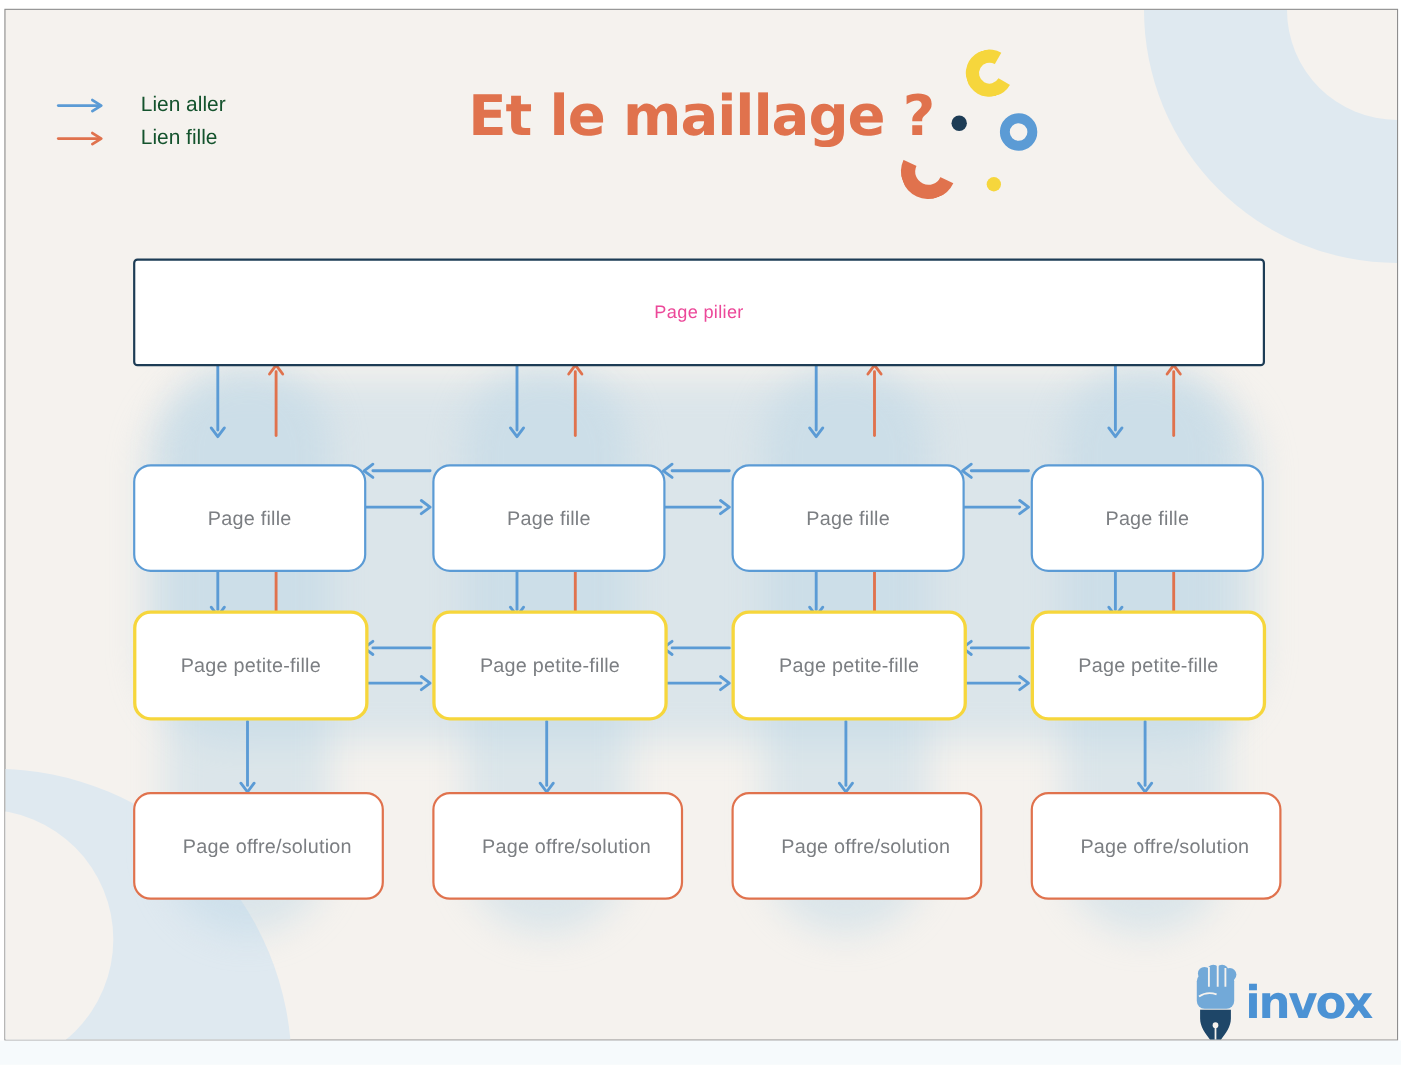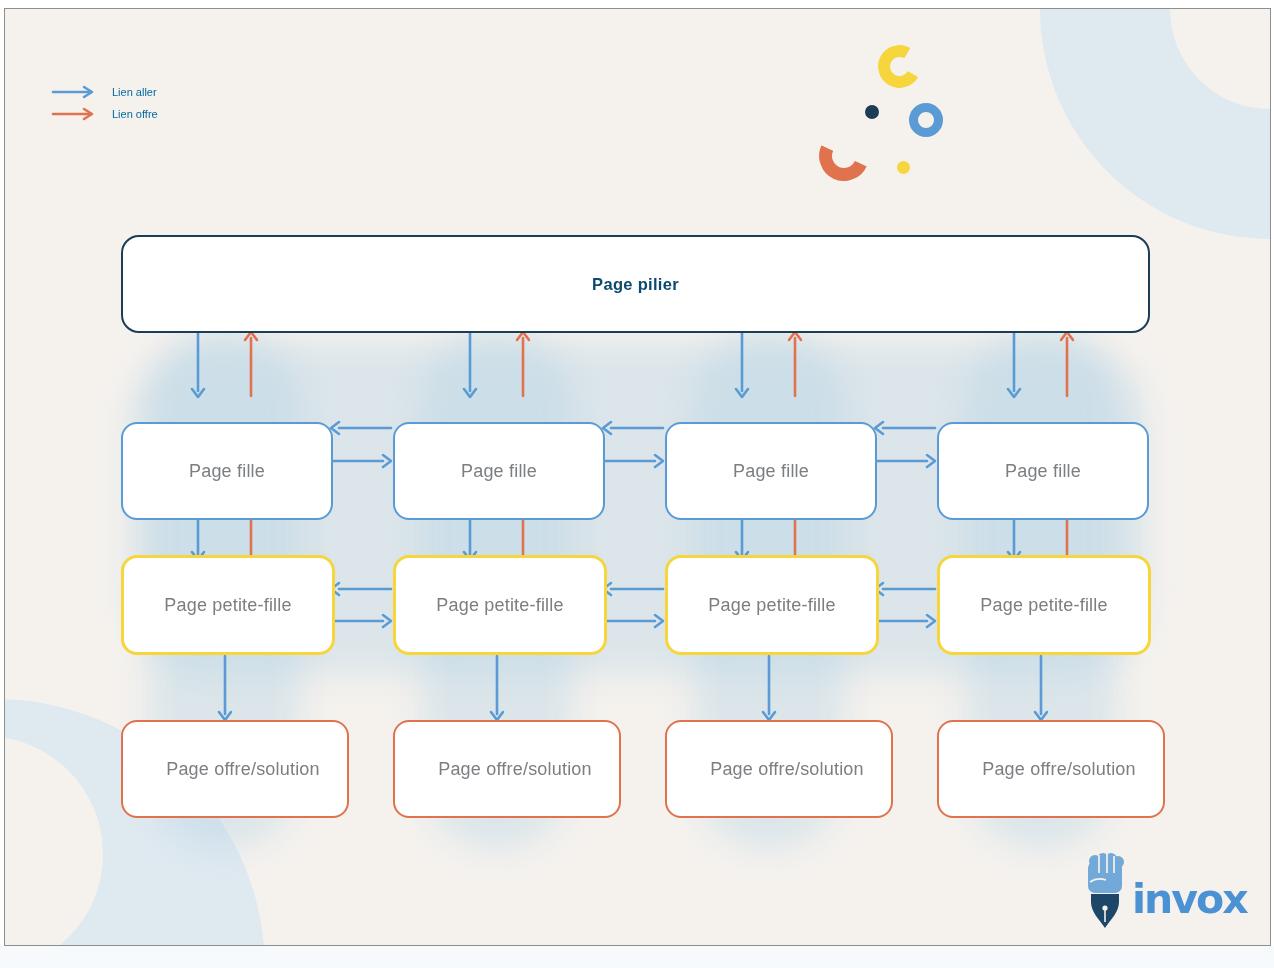"Lien aller" .legend-label { color: #0369a1 -> #14532d; font-size: 11px -> 19px; margin-left: none -> 16px }
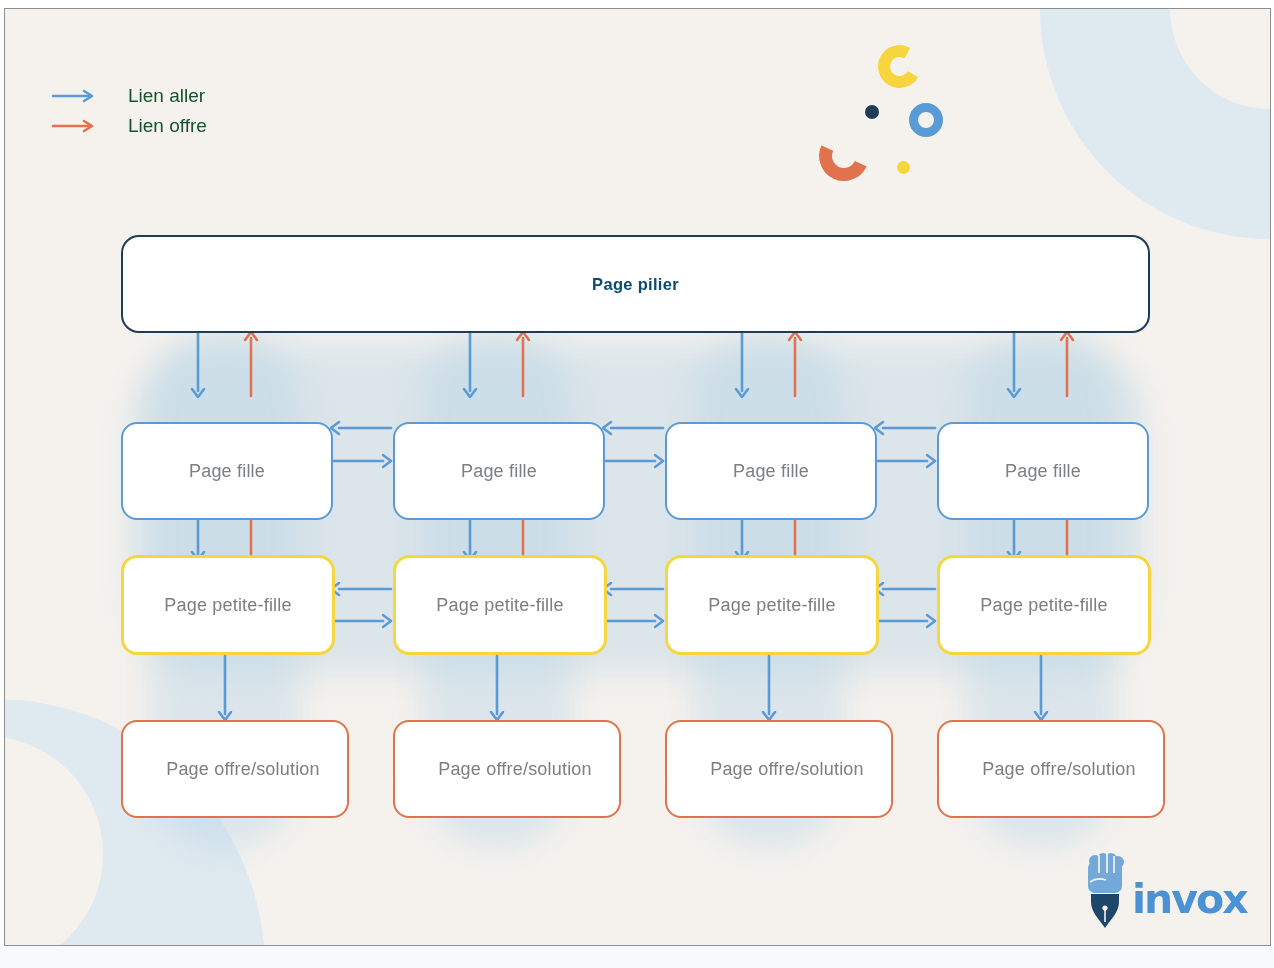"Lien offre" span.legend-label { text: offre -> fille }
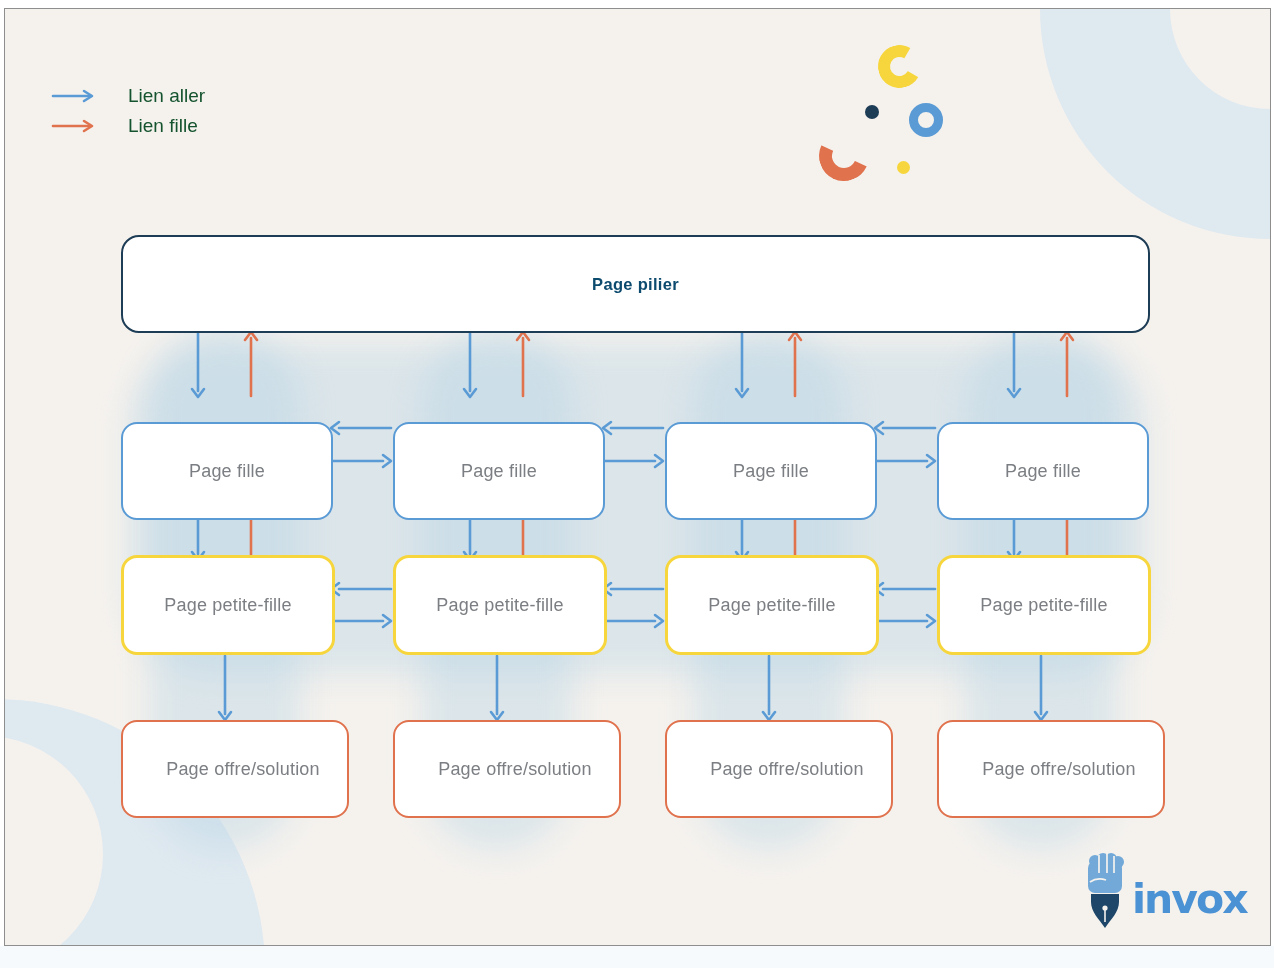"Et le maillage ?" h1.title { html: none -> <h1>Et le maillage ?</h1> }
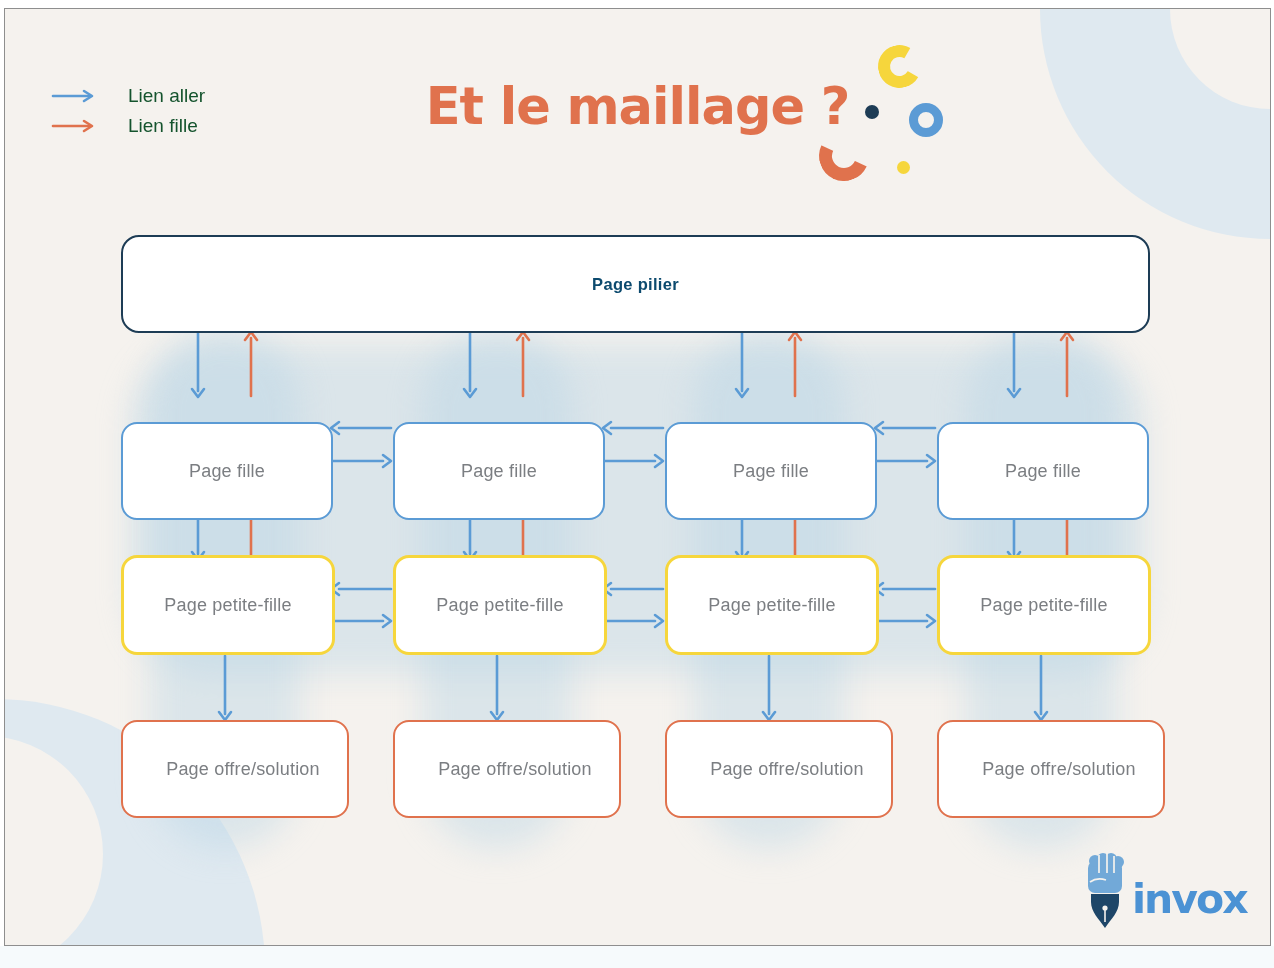"Page pilier" .node-pillar { border-radius: 18px -> 4px; color: #0c4a6e -> #ec4899; font-weight: bold -> normal }
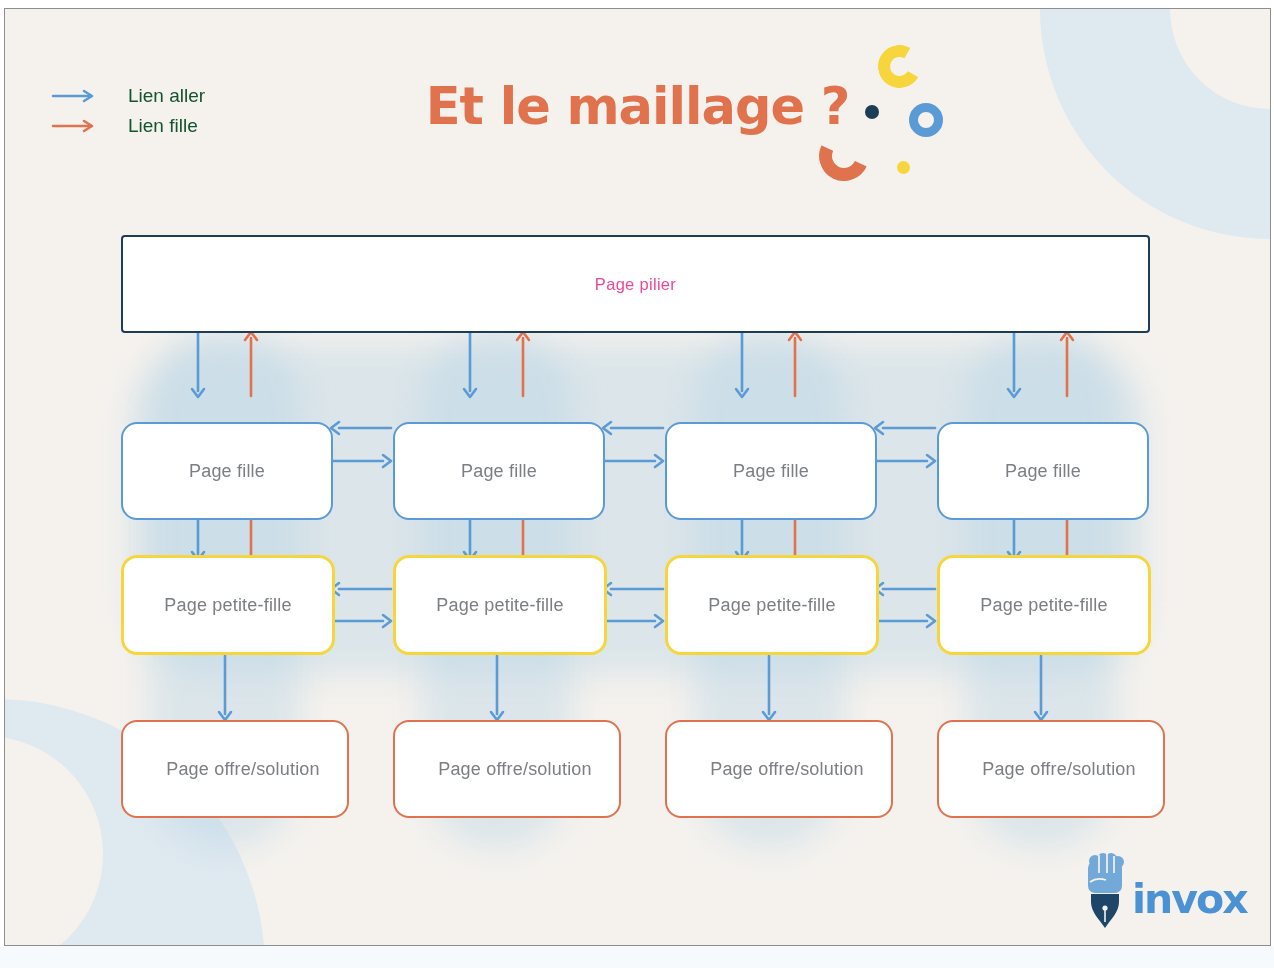"invox" .logo { align-items: center -> flex-start; top: 840px -> 864px }
